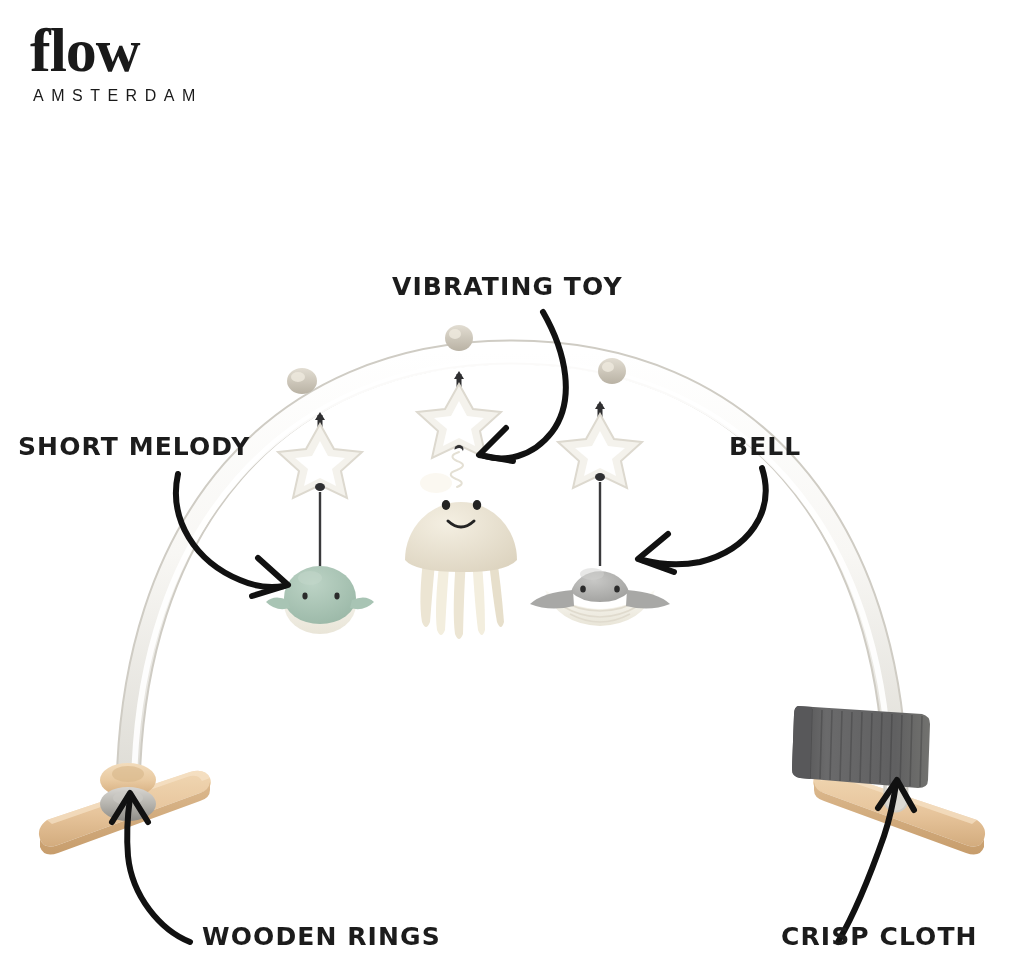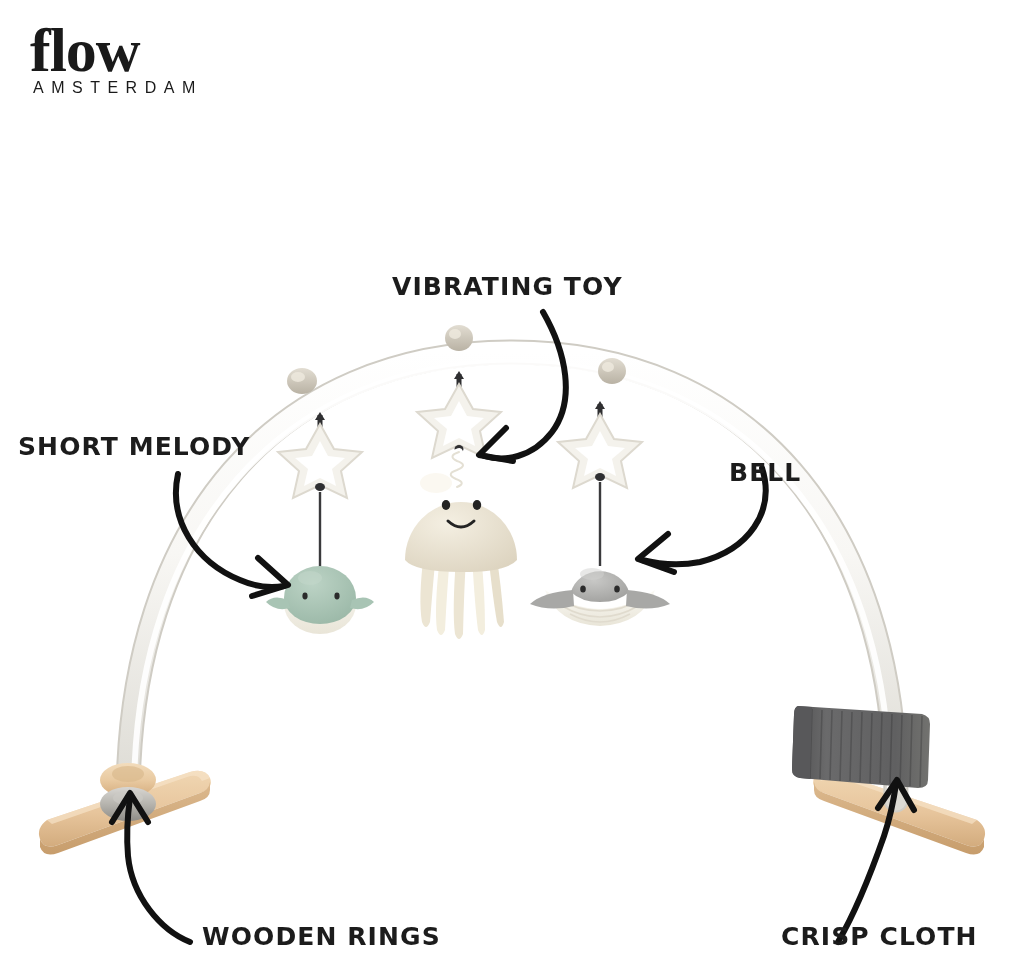"AMSTERDAM" .brand-sub { margin-top: 0 -> 8px }
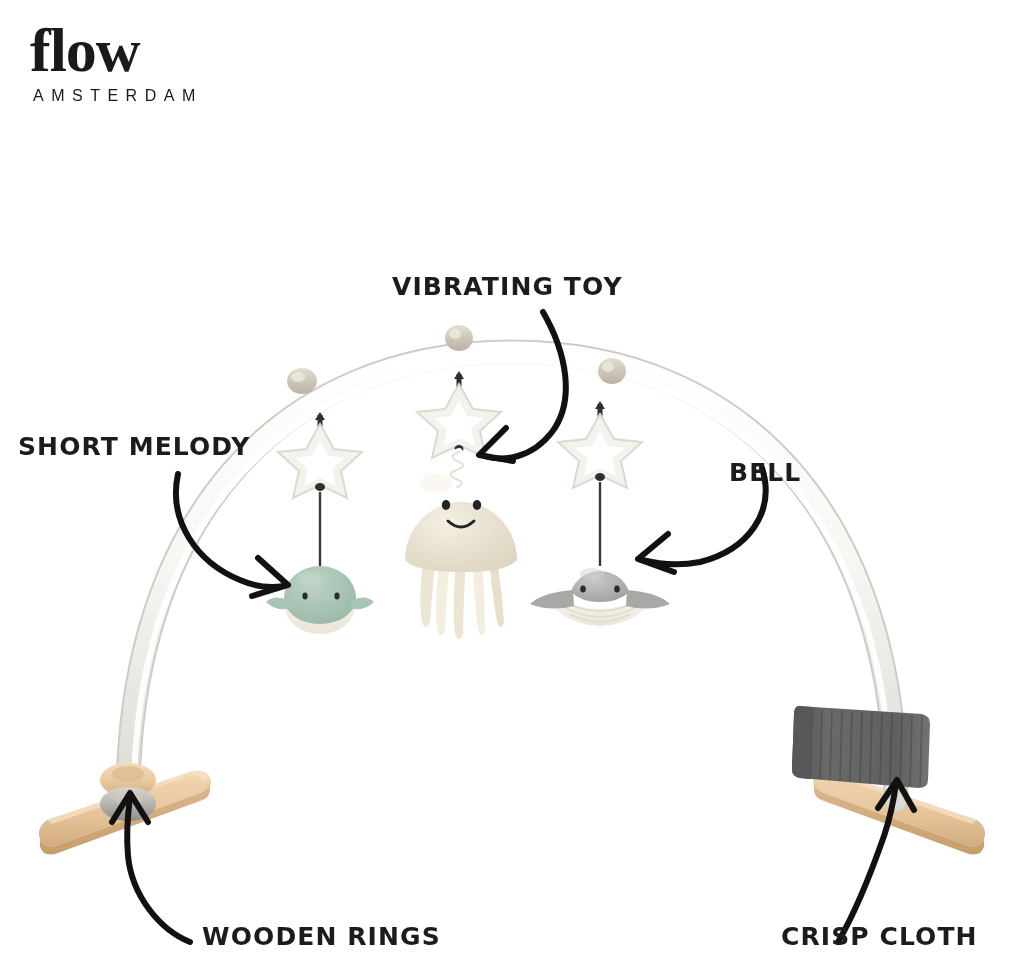"BELL" .lbl-bell { top: 458px -> 432px }
